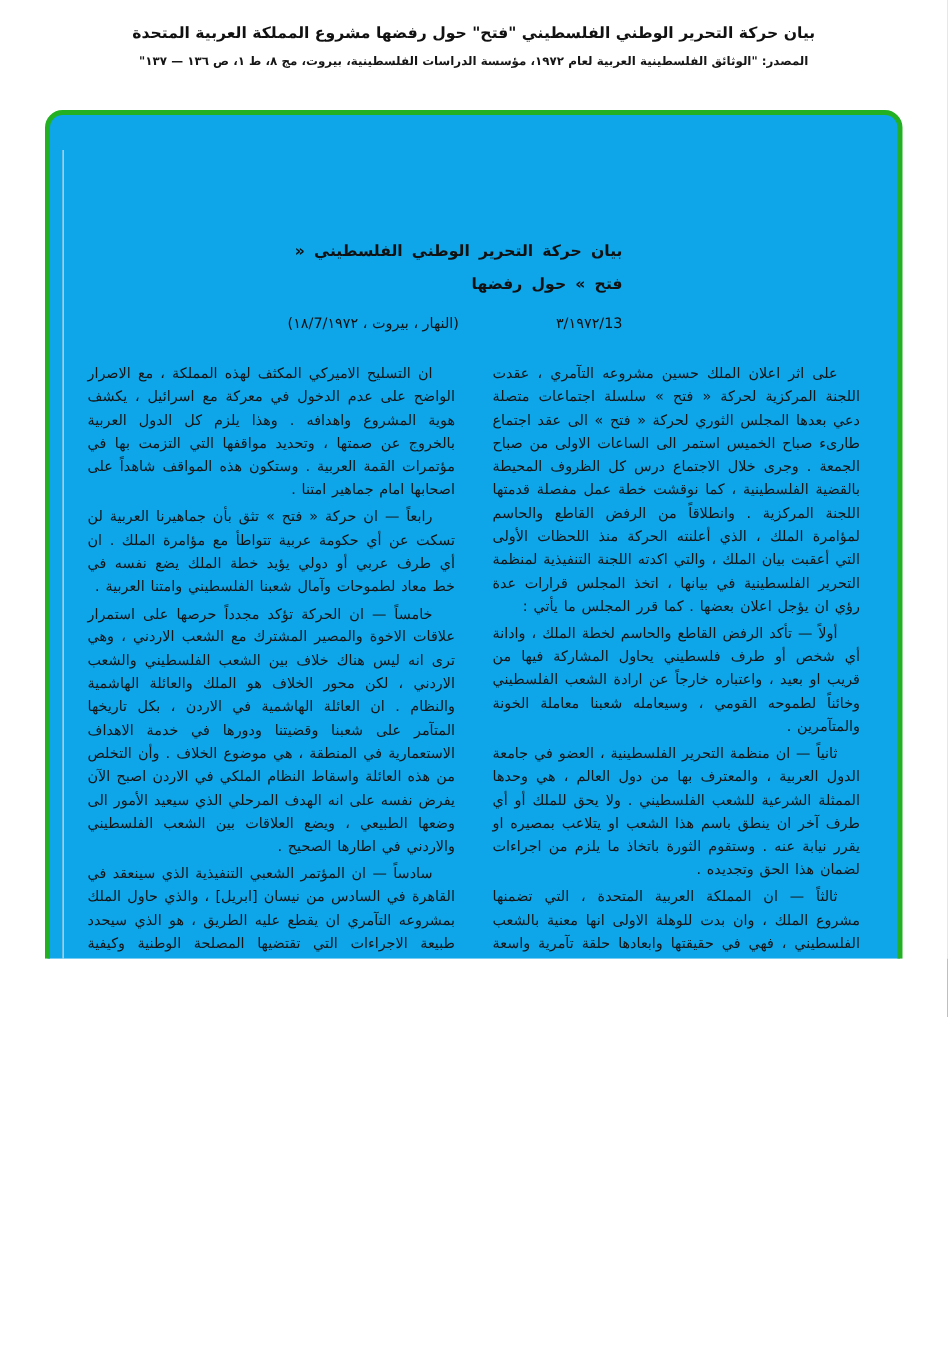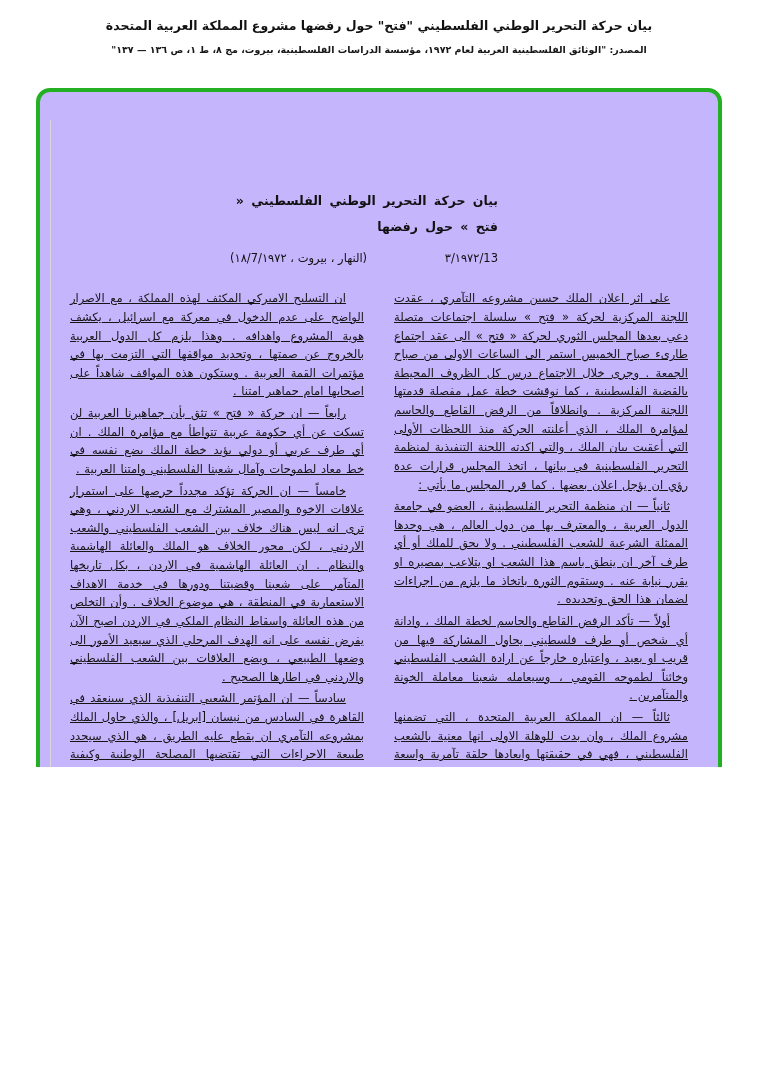"بيان حركة التحرير الوطني الفلسطيني «" .frame { background: #c4b5fd -> #0ea5e9 }
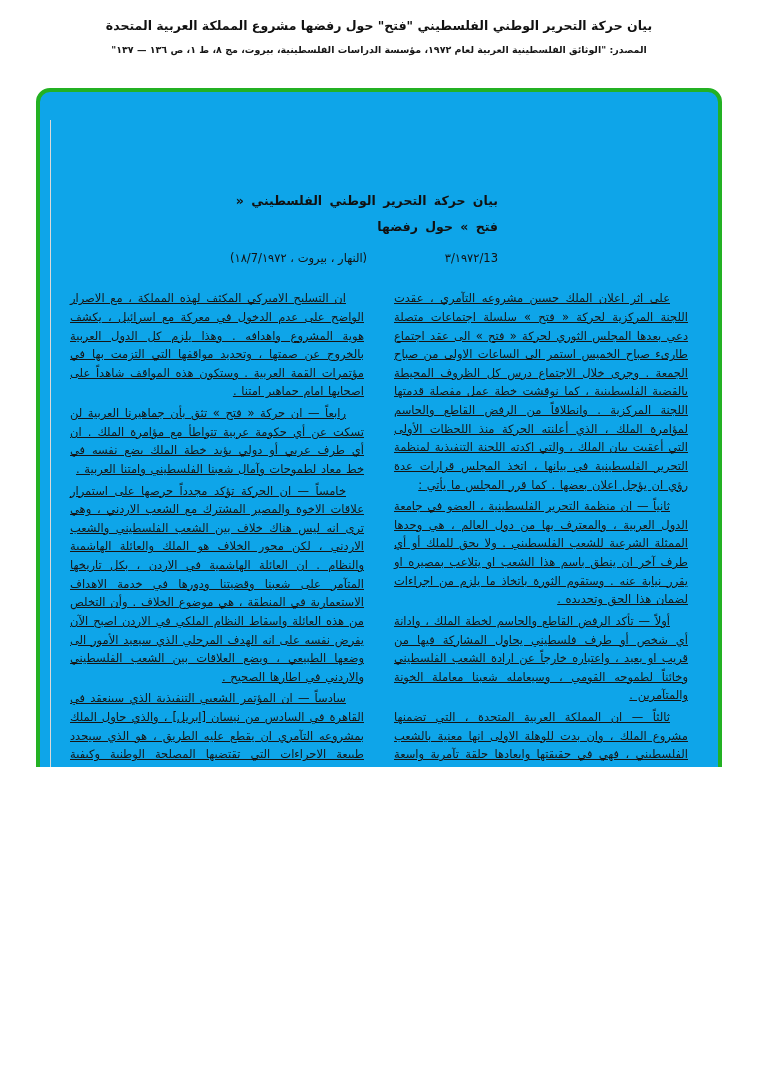"ان التسليح الاميركي المكثف لهذه" .col p { text-decoration: underline -> none }
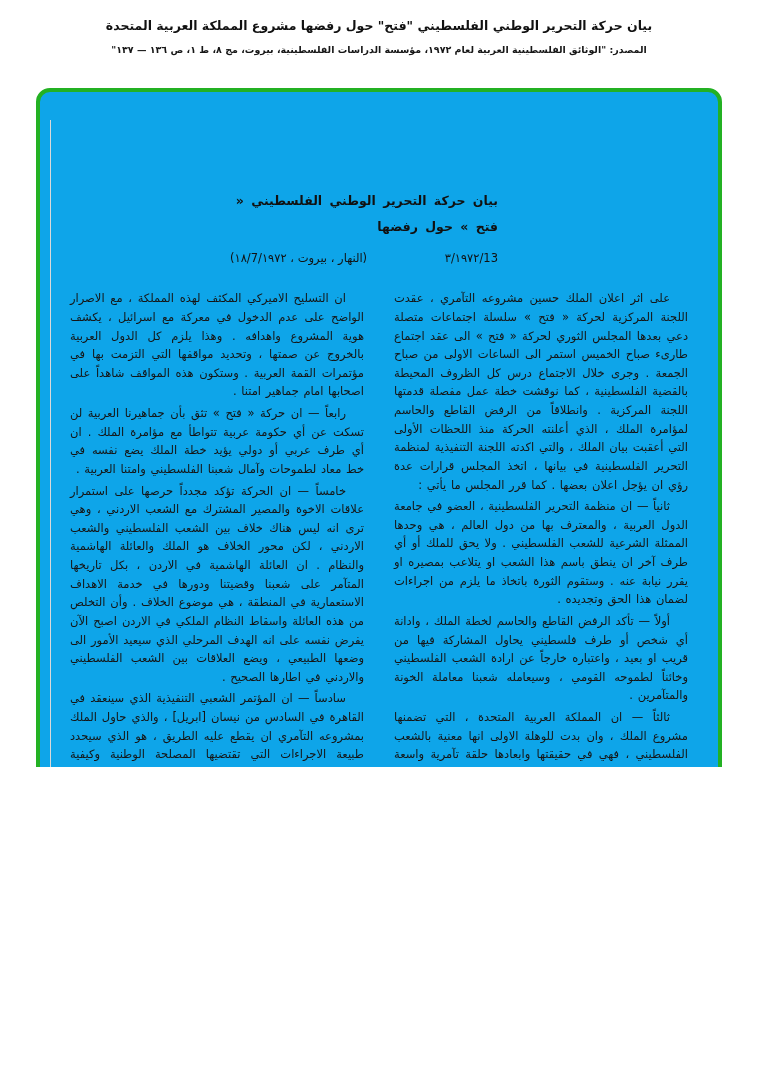"ثانياً — ان منظمة التحرير" p { order: before "أولاً — تأكد الرفض القاطع" -> after "أولاً — تأكد الرفض القاطع" }
